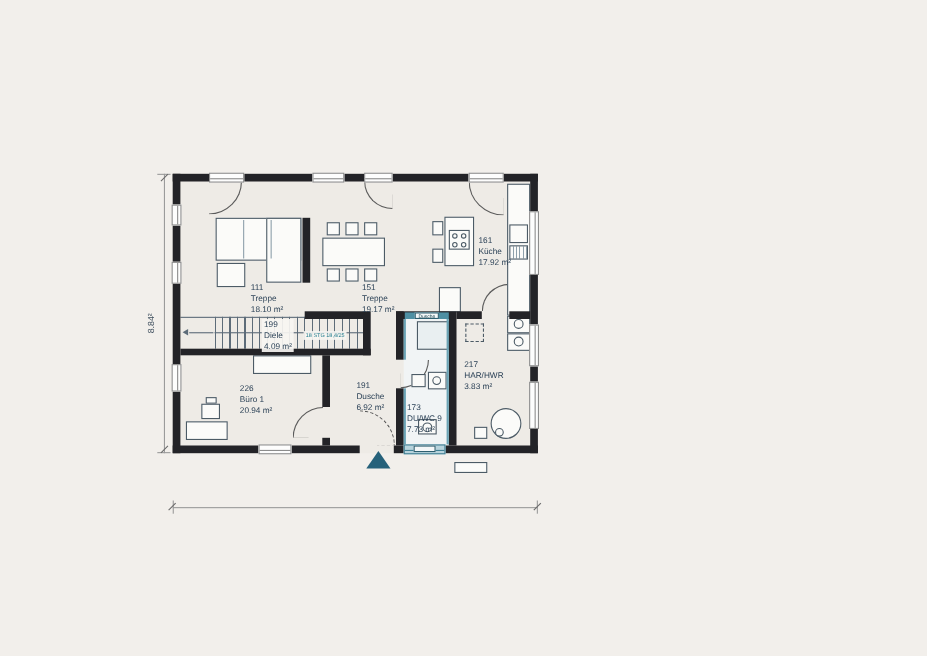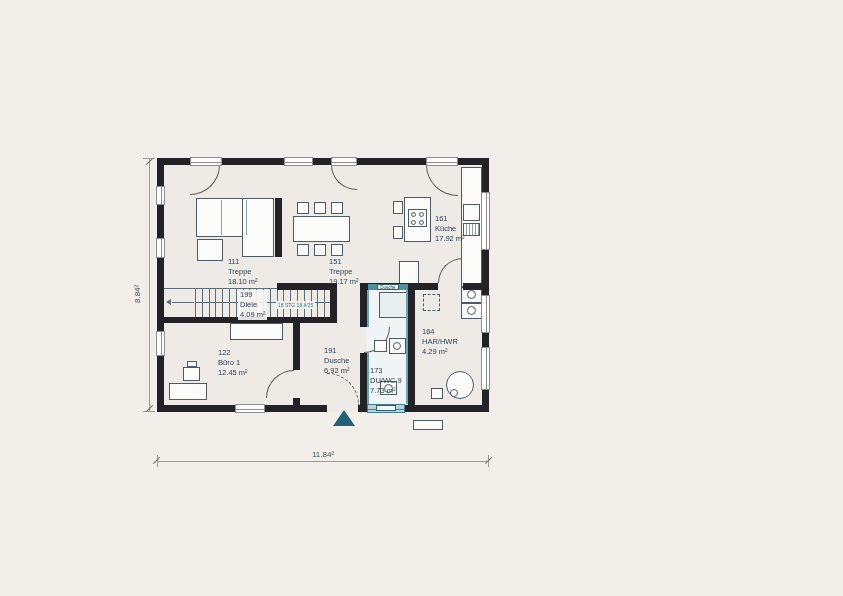"164" span { text: 164 -> 217 }
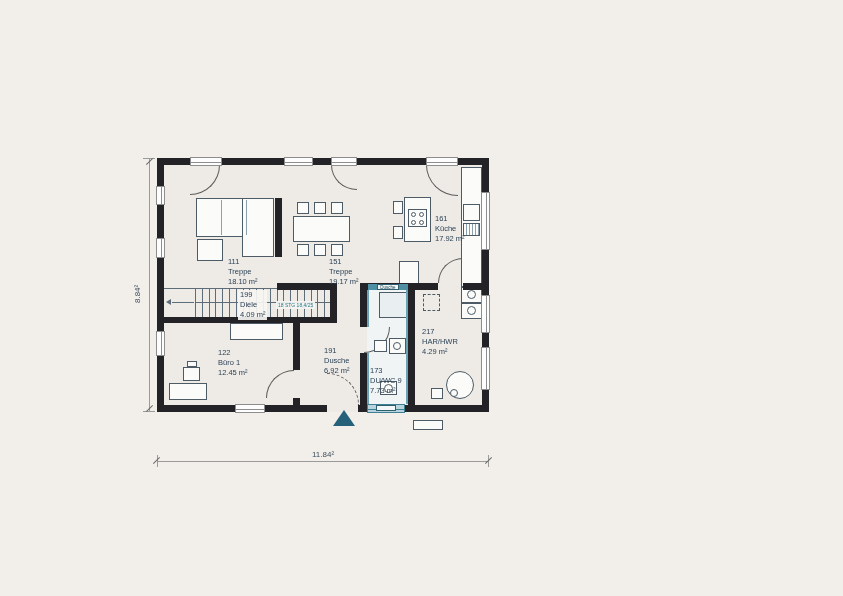"122" span { text: 122 -> 226 }
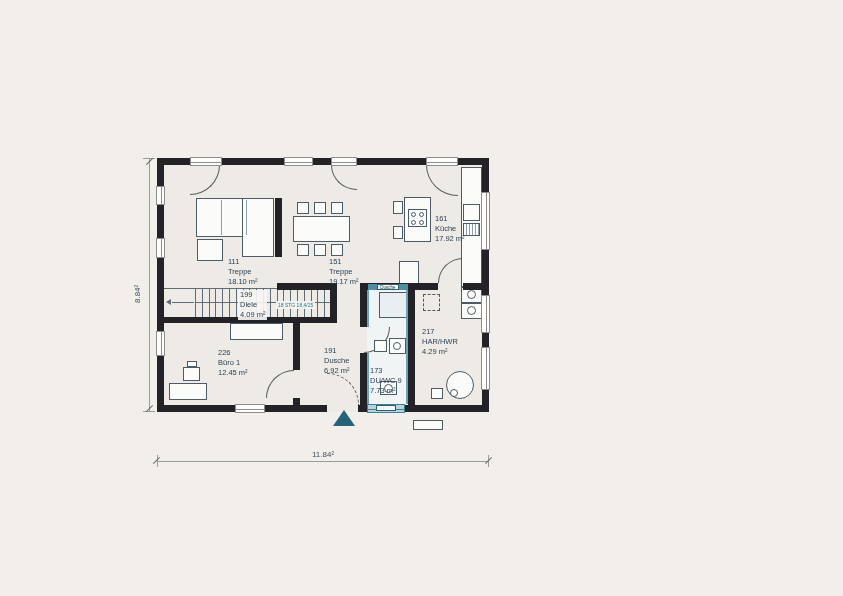"4.29 m²" span { text: 4.29 -> 3.83 }
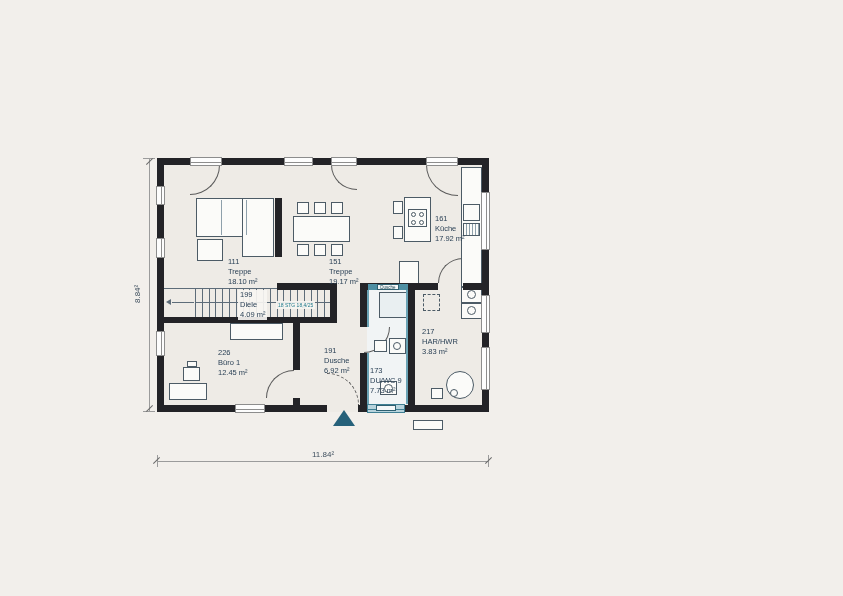"12.45 m²" span { text: 12.45 -> 20.94 }
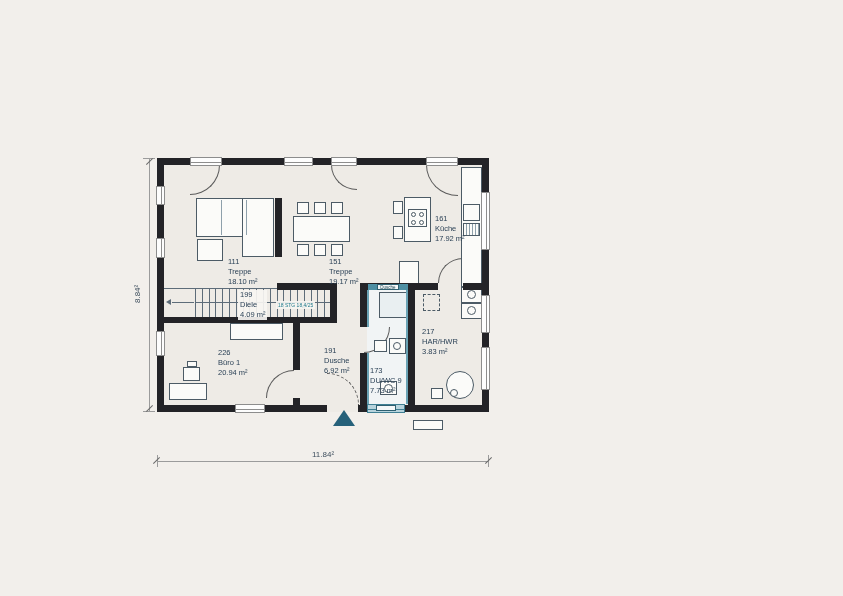"11.84²" div.dim-text { html: <div>11.84²</div> -> none }
